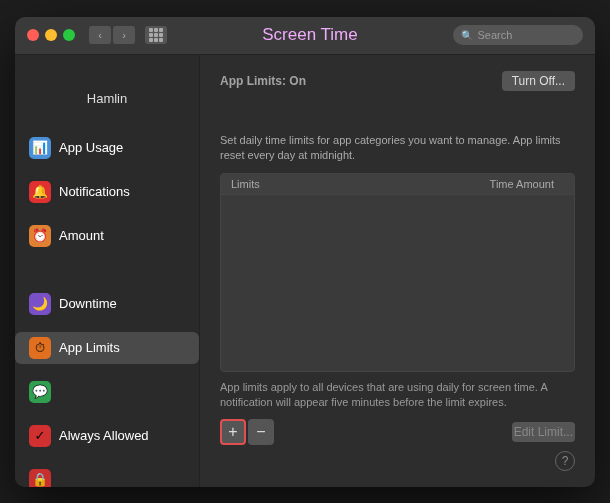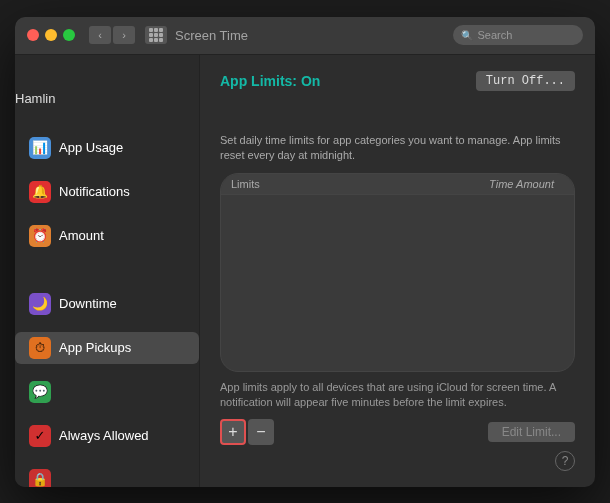"Screen Time" .title-text { color: #a3a3a3 -> #f0abfc; font-size: 13px -> 17px; text-align: none -> center }
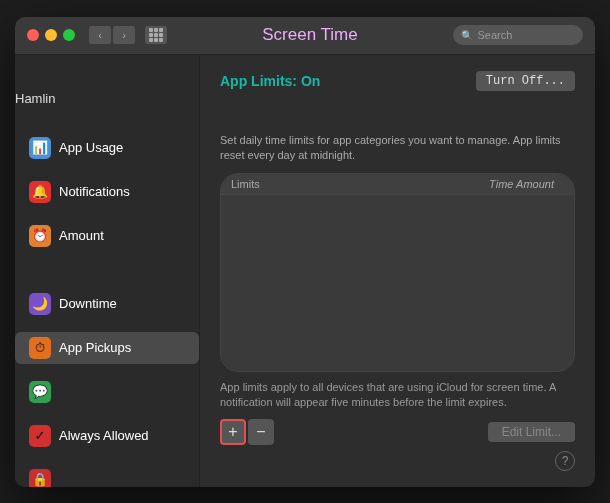"App Limits: On" .app-limits-title { color: #14b8a6 -> #a3a3a3; font-size: 14px -> 12px }
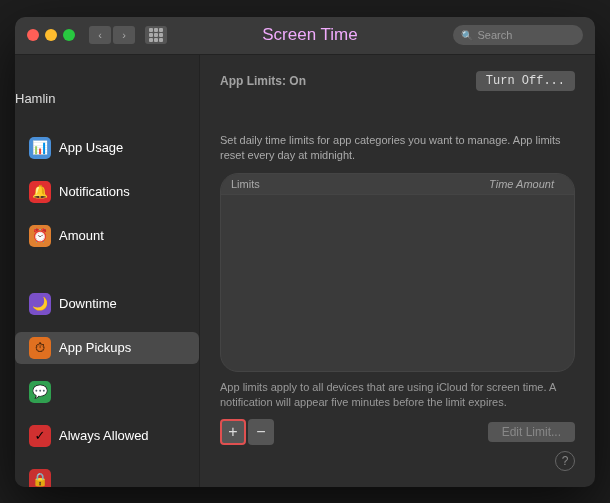"Turn Off..." .turn-off-btn { font-family: Liberation Mono, monospace -> none }
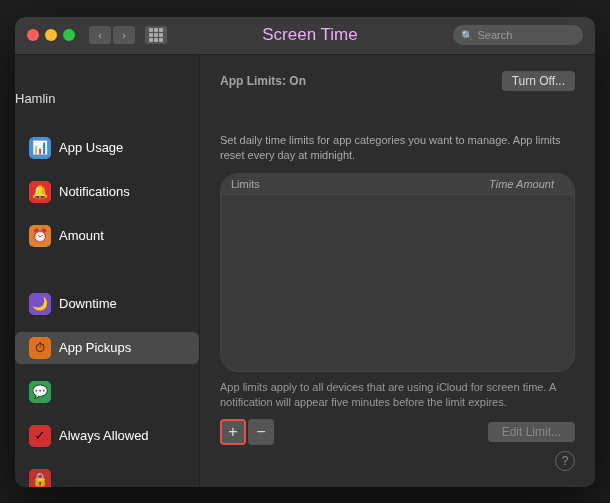"Hamlin" .sidebar { align-items: none -> center }
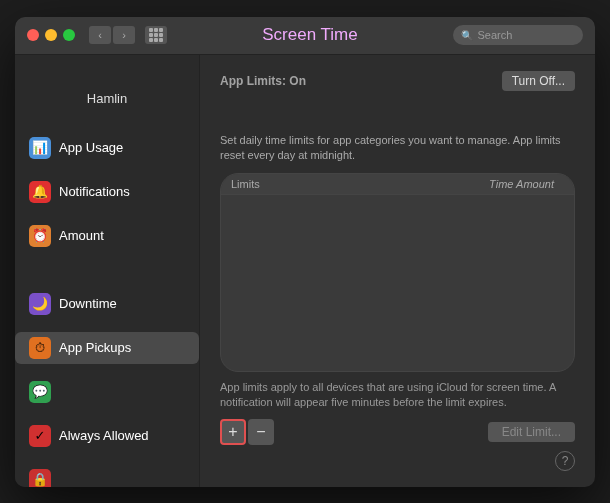"Limits" .table-container { border-radius: 18px -> 4px }
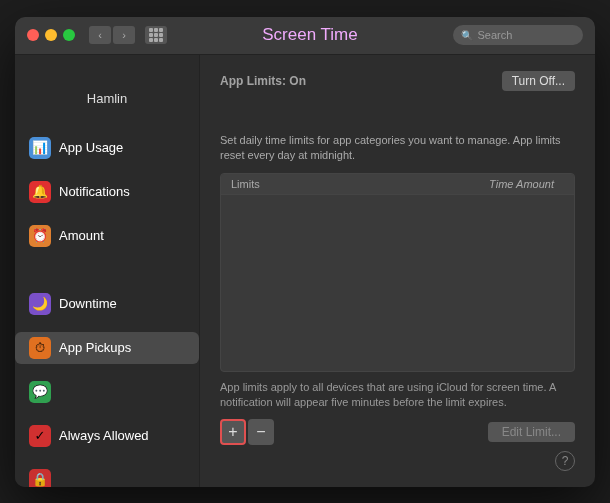"Time Amount" .table-col-time { font-style: italic -> none }
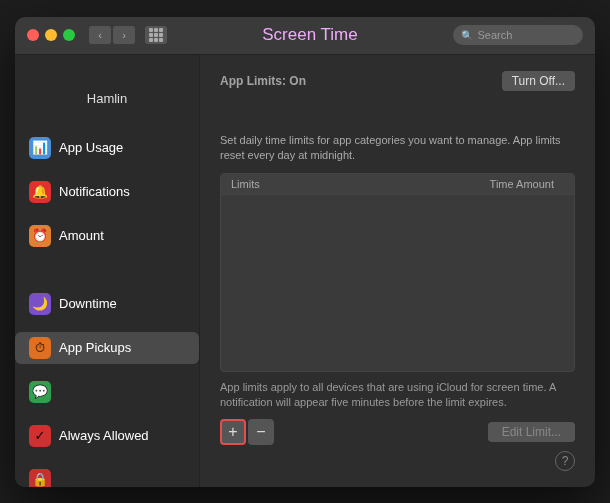"App Pickups" span.sidebar-label { text: Pickups -> Limits }
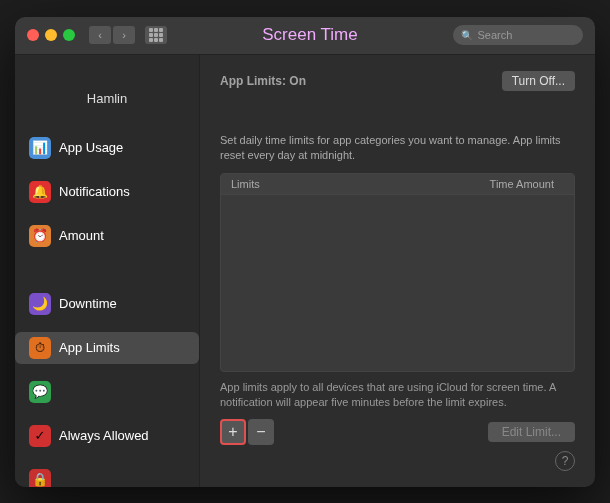"App limits apply to all" div.footer-note { text: iCloud -> daily }
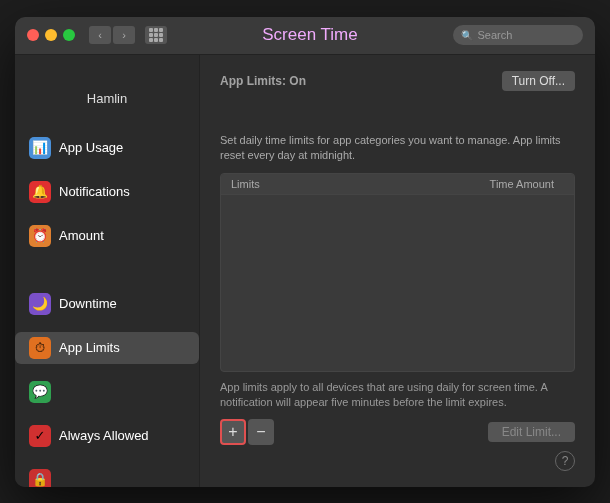"Edit Limit..." .edit-limit-btn { padding: 3px 14px -> 3px 2px }
